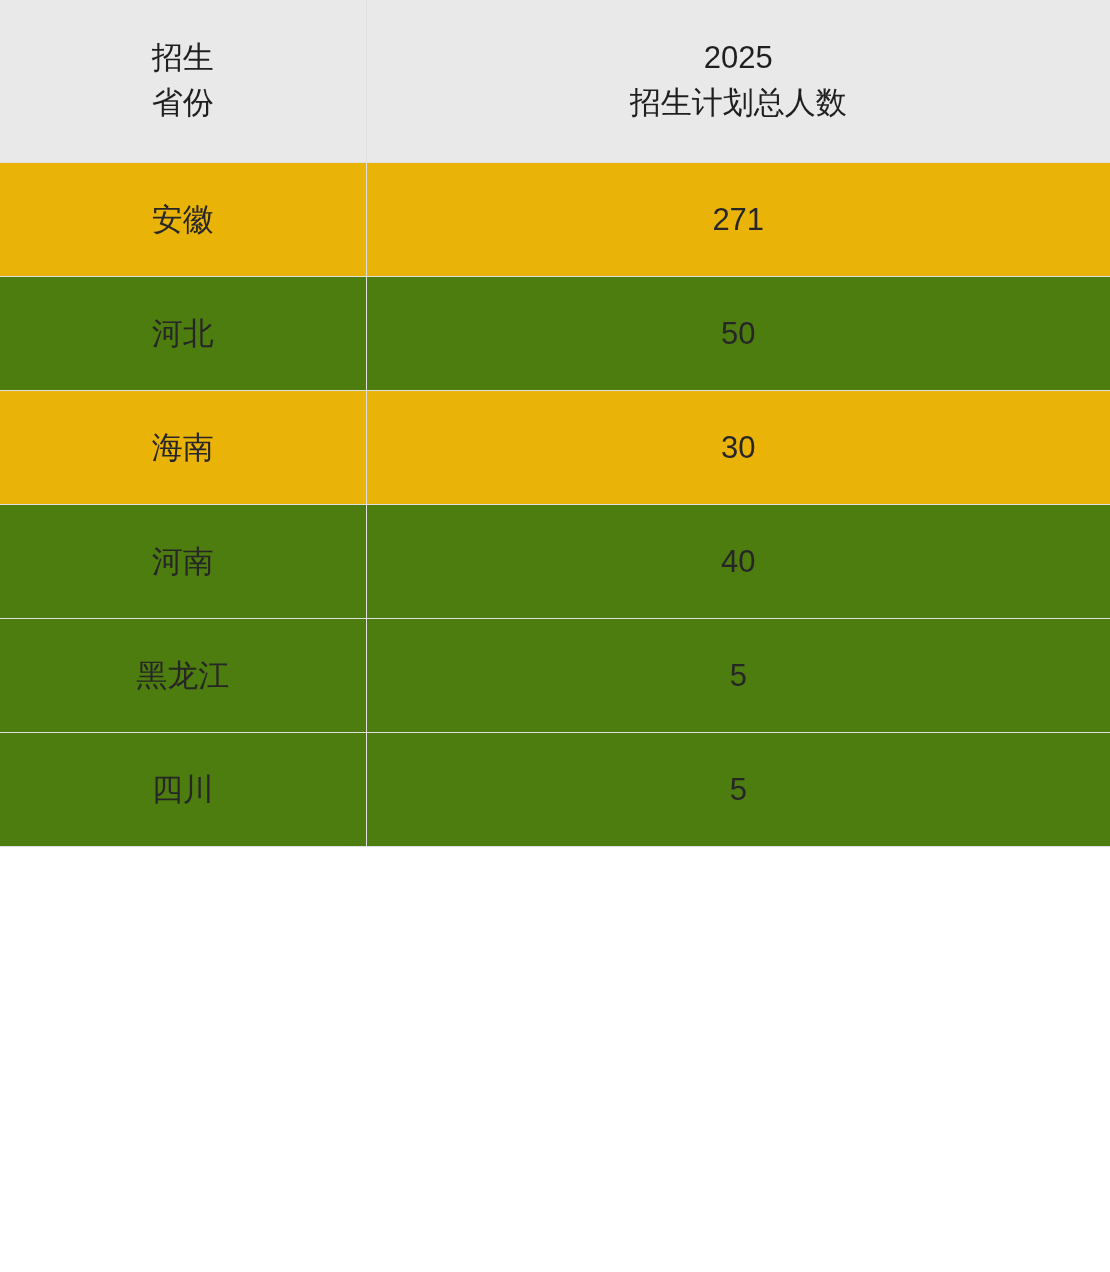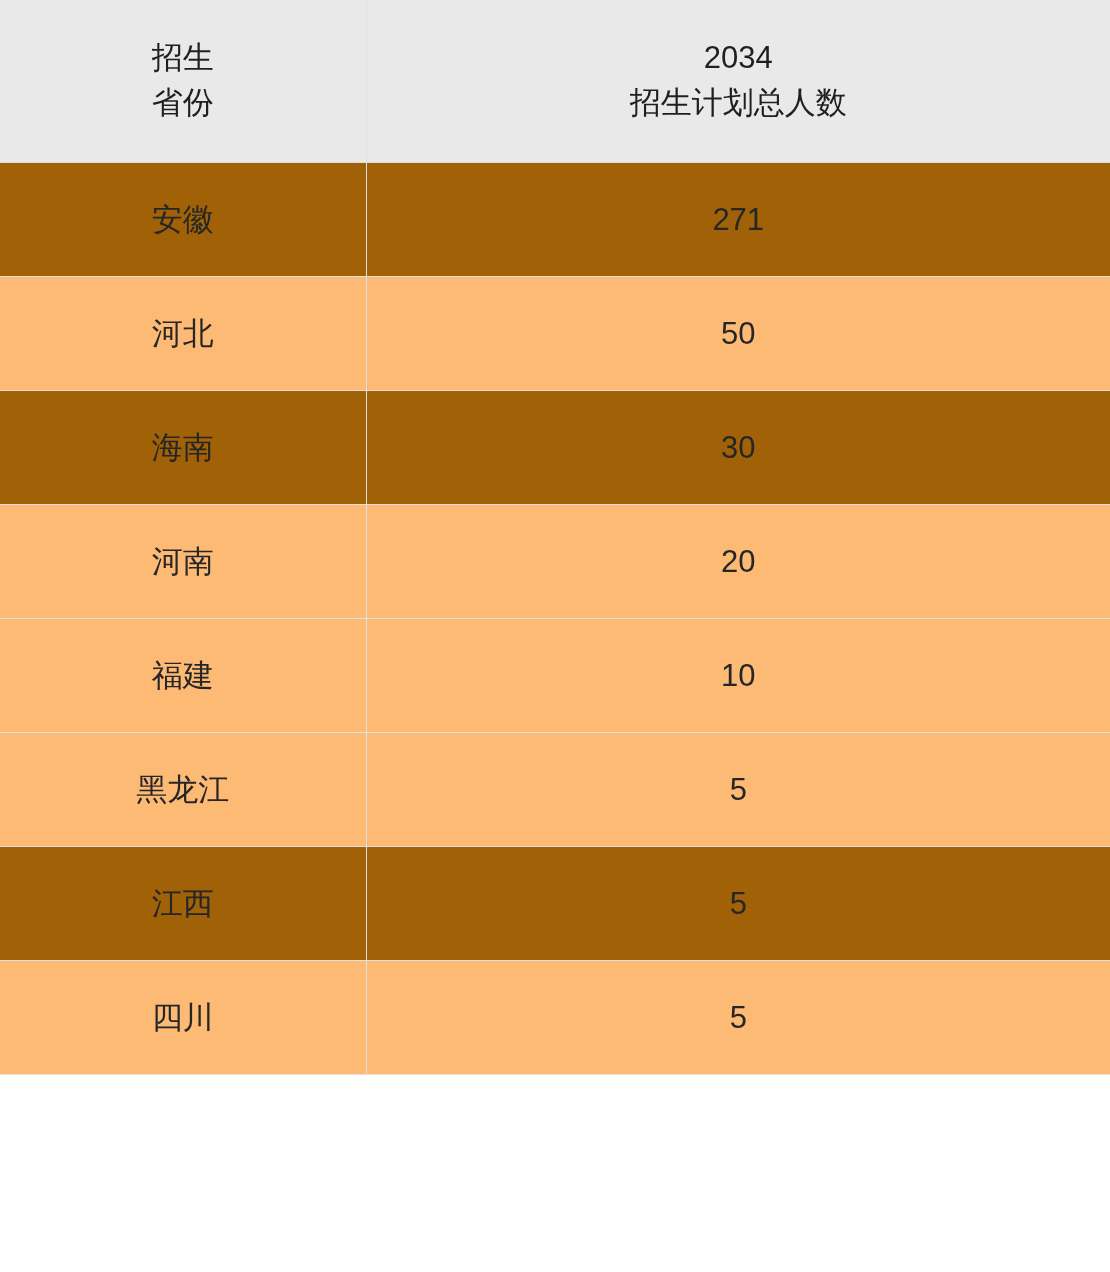"2034" span.hl { text: 2034 -> 2025 }
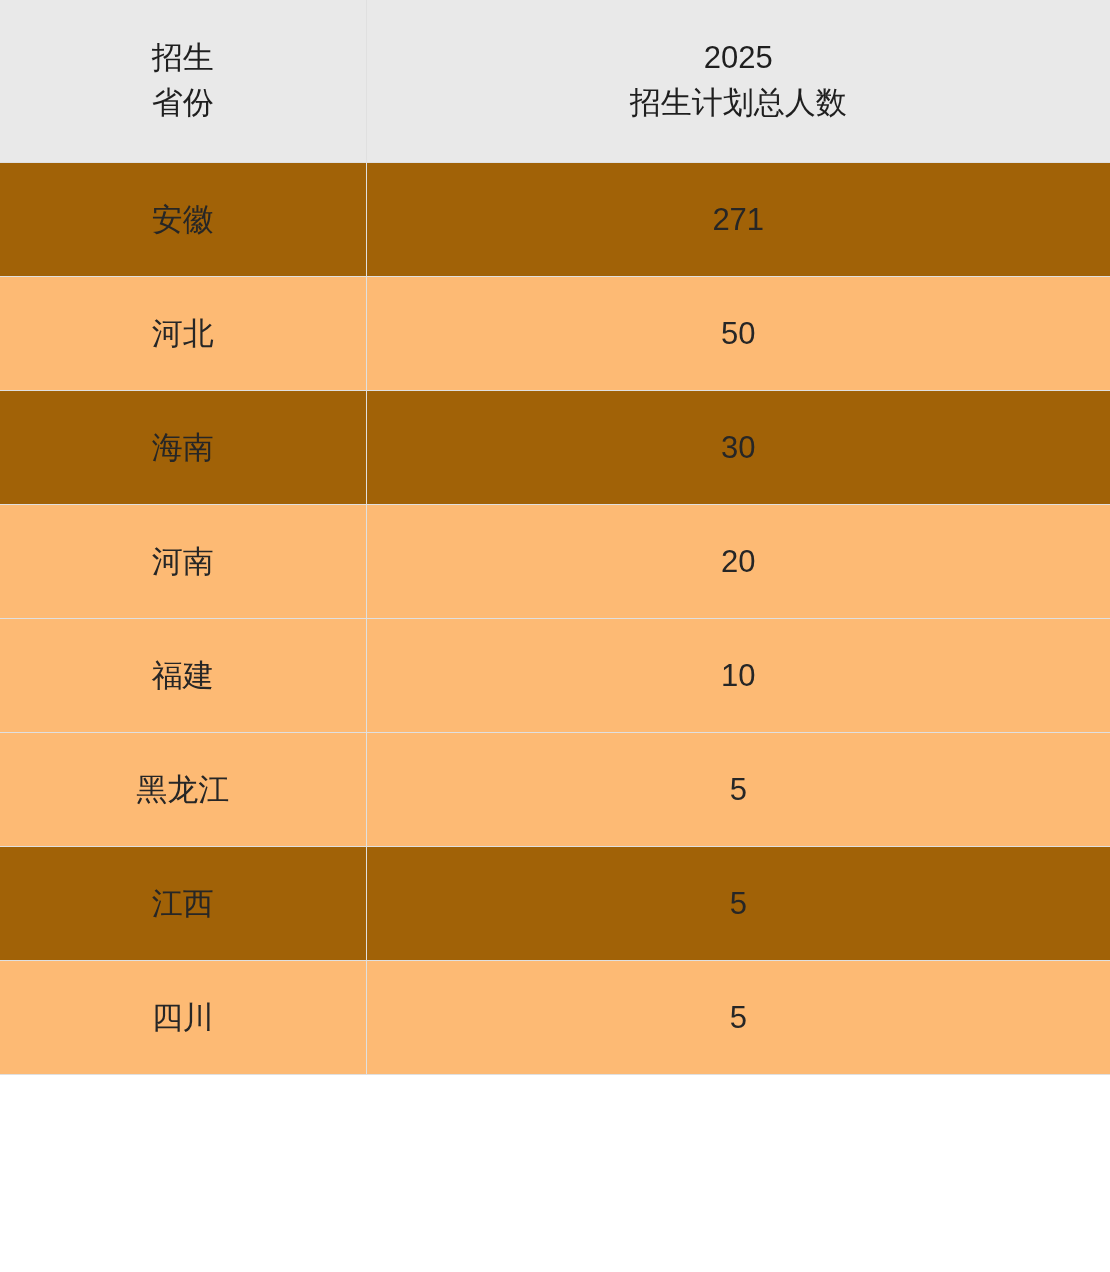"安徽" table.enroll-table tbody tr.odd td { background: #a16207 -> #eab308 }
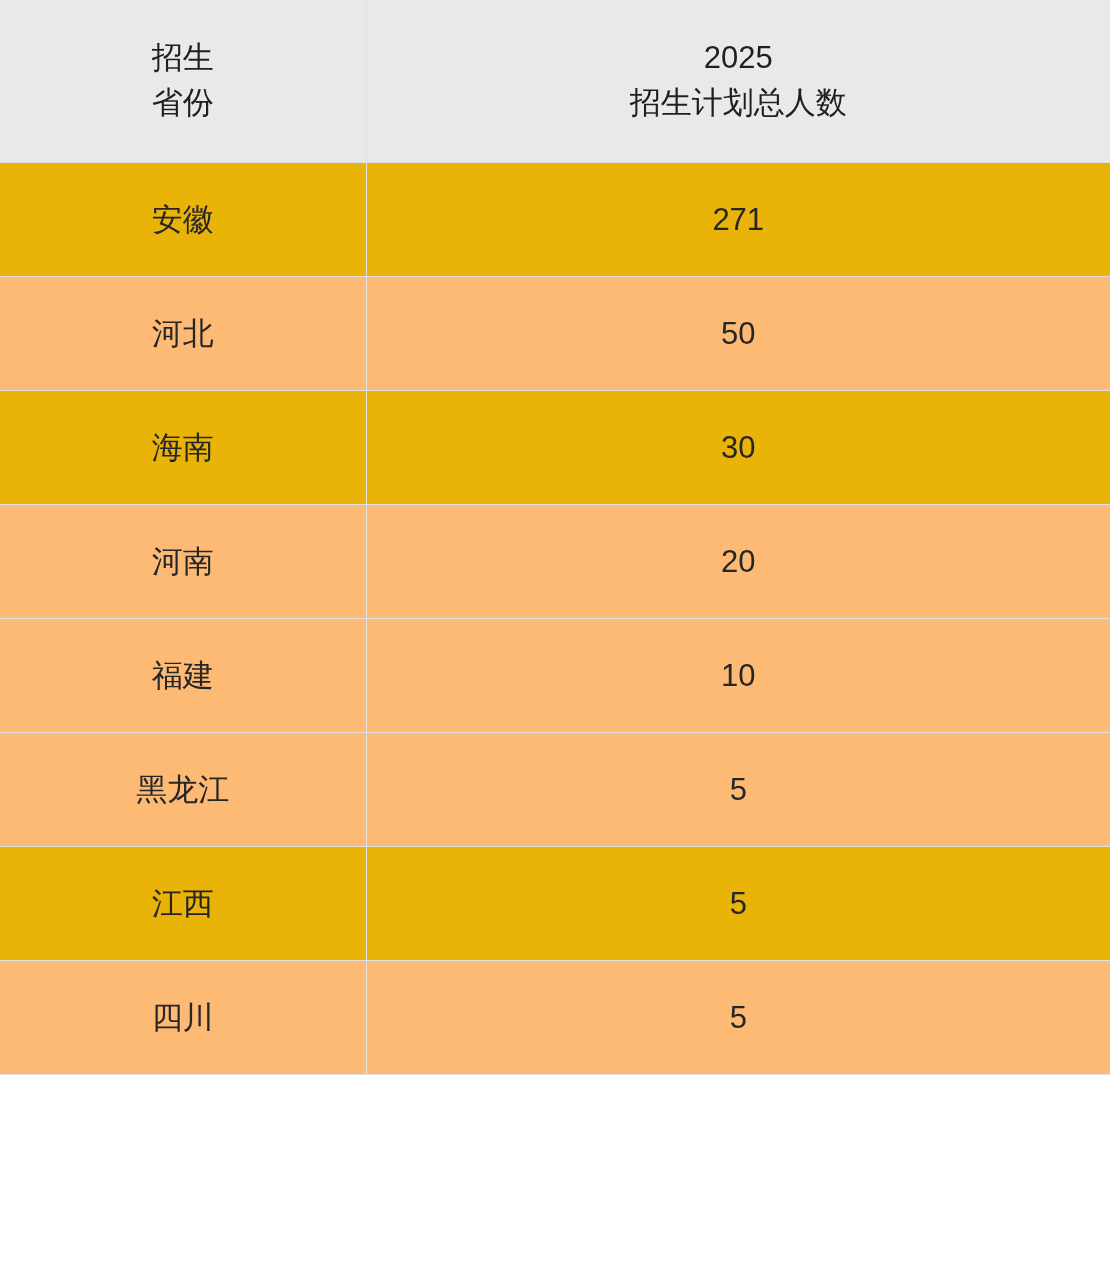"河北" table.enroll-table tbody tr.even td { background: #fdba74 -> #4d7c0f }
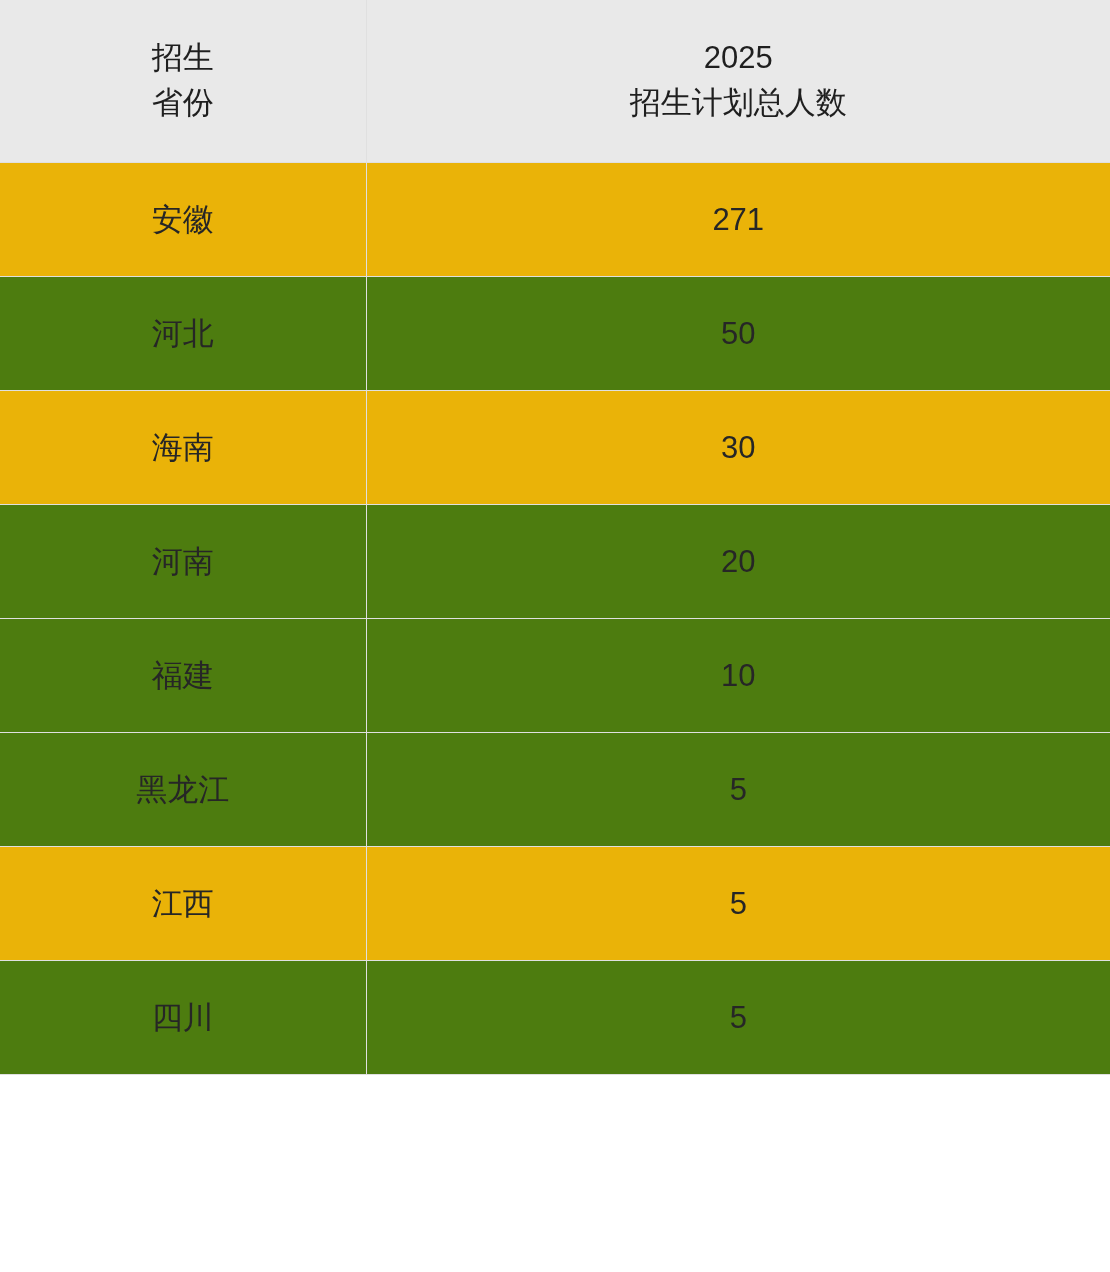"20" td { text: 20 -> 40 }
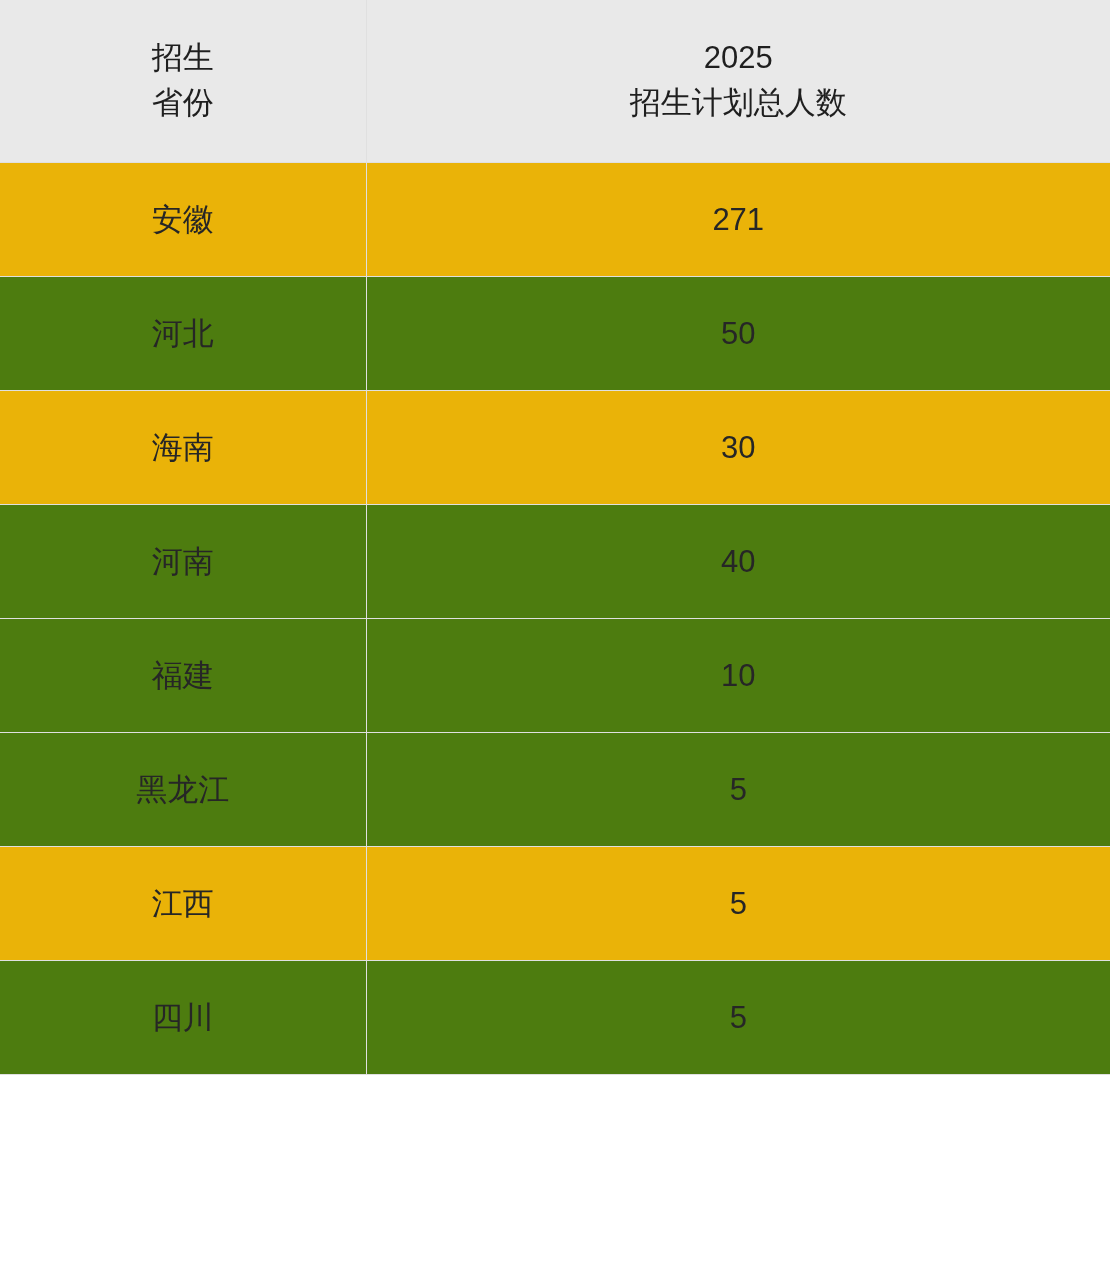"福建" tr.even { html: <tr> <td>福建</td> <td>10</td> </tr> -> none }
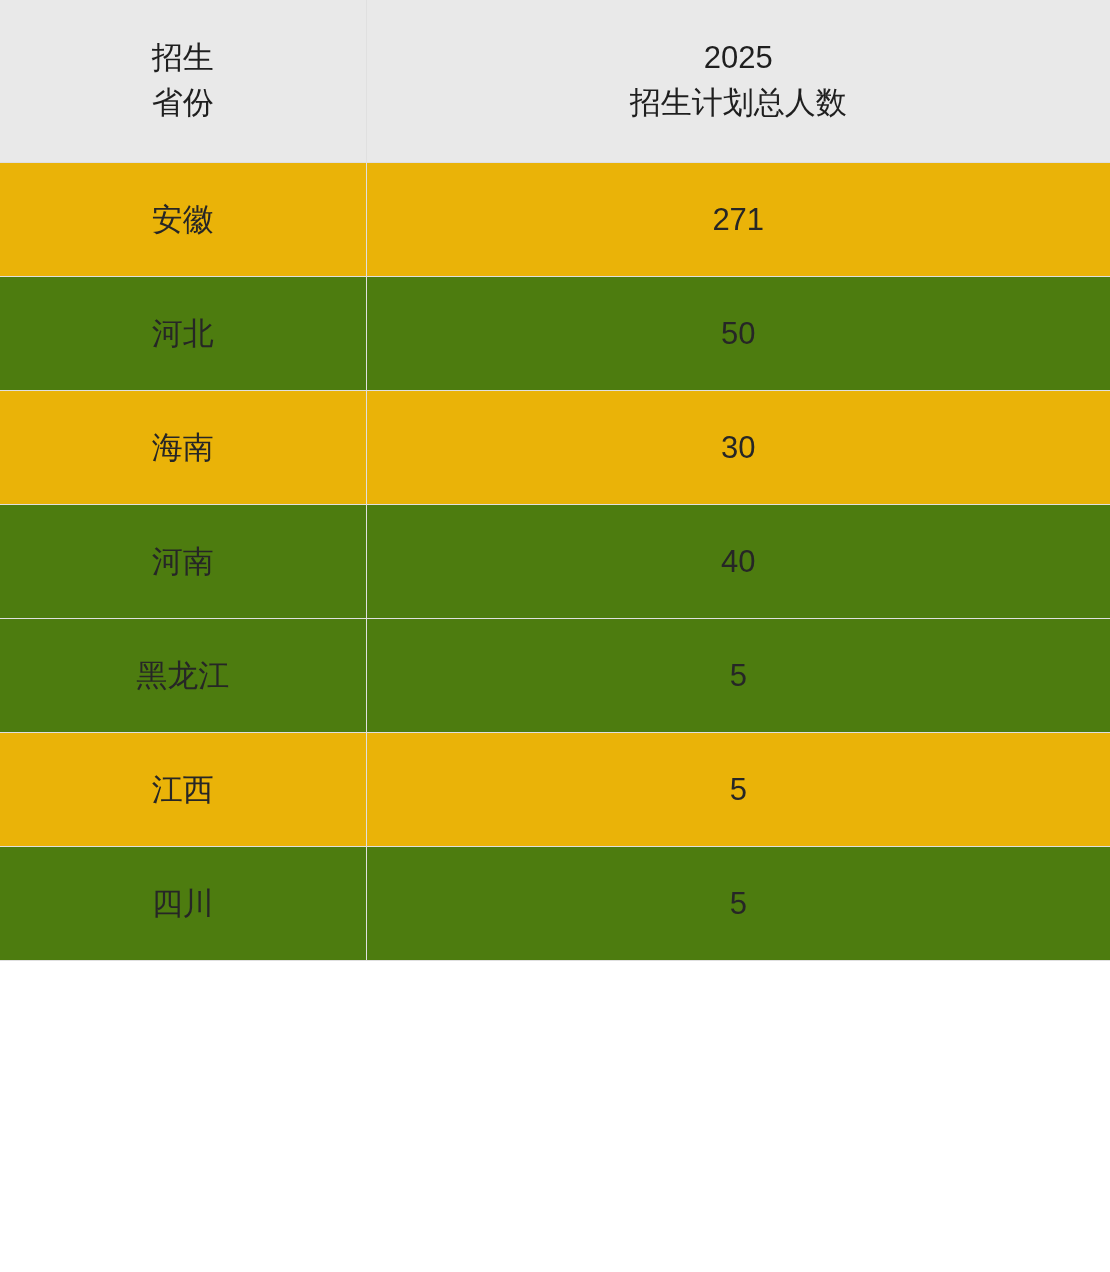"江西" tr.odd { html: <tr> <td>江西</td> <td>5</td> </tr> -> none }
